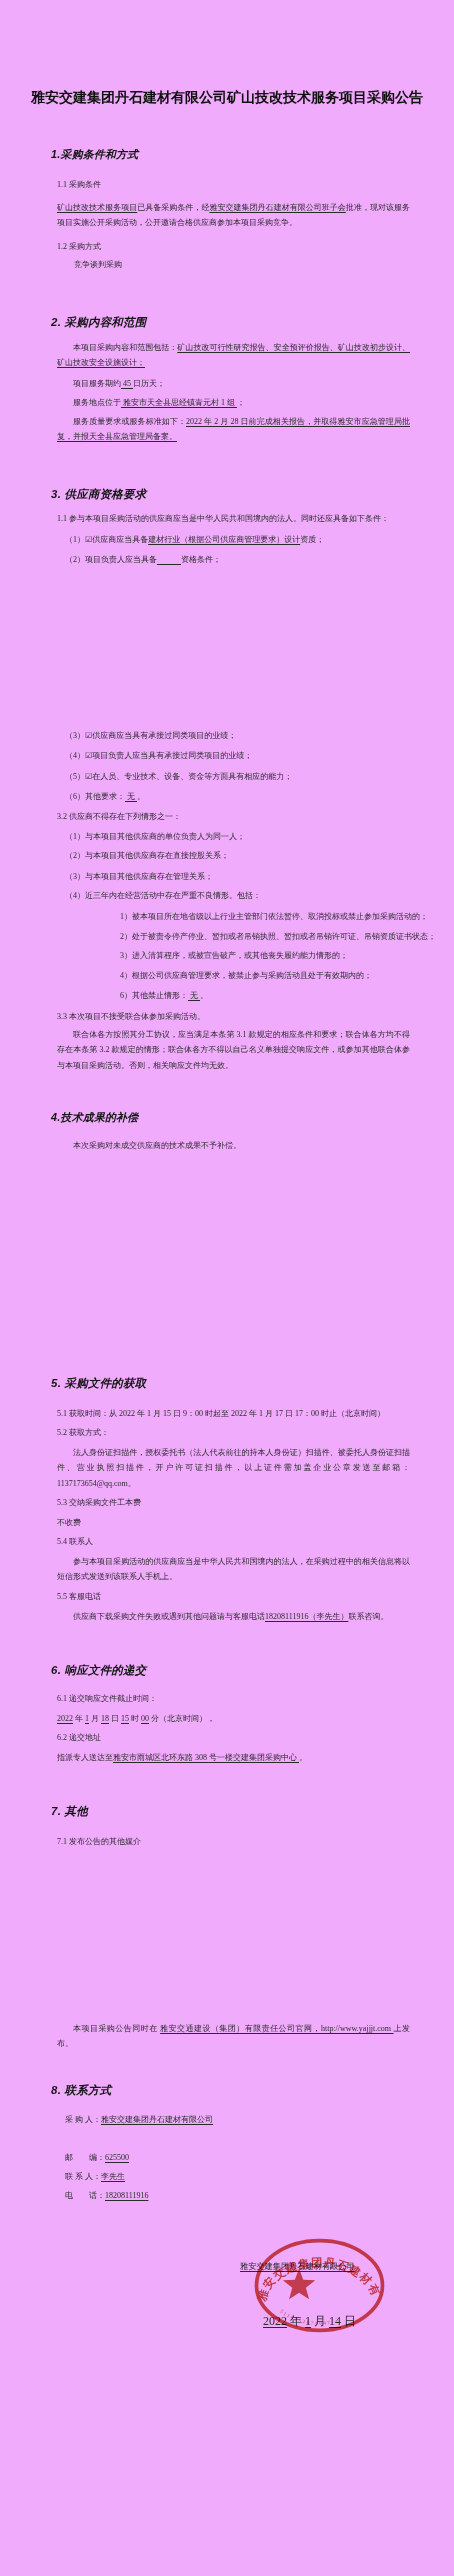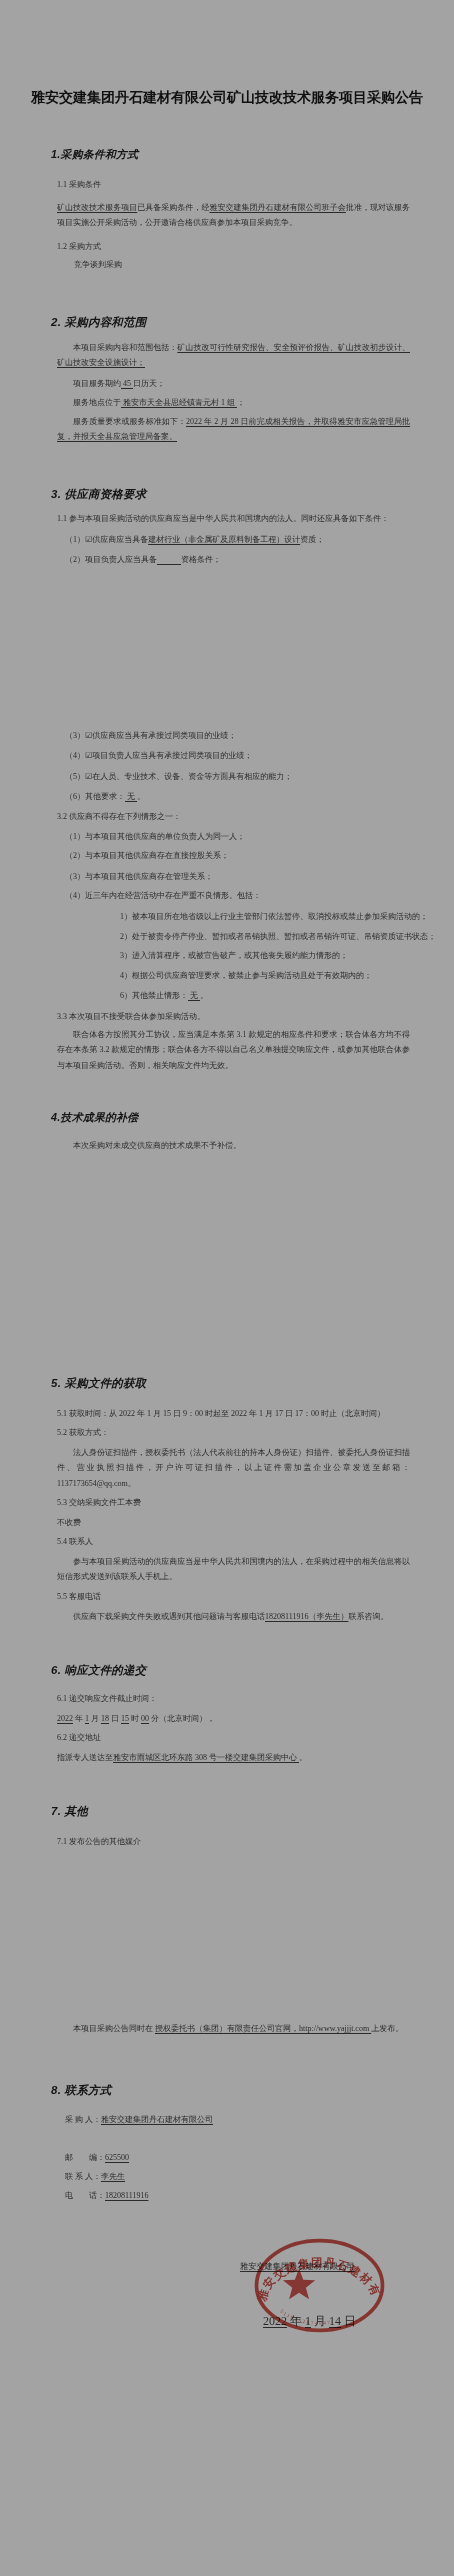"雅安交建集团丹石建材有限公司矿山技改技术服务项目采购公告" .page { background: #a3a3a3 -> #f0abfc }
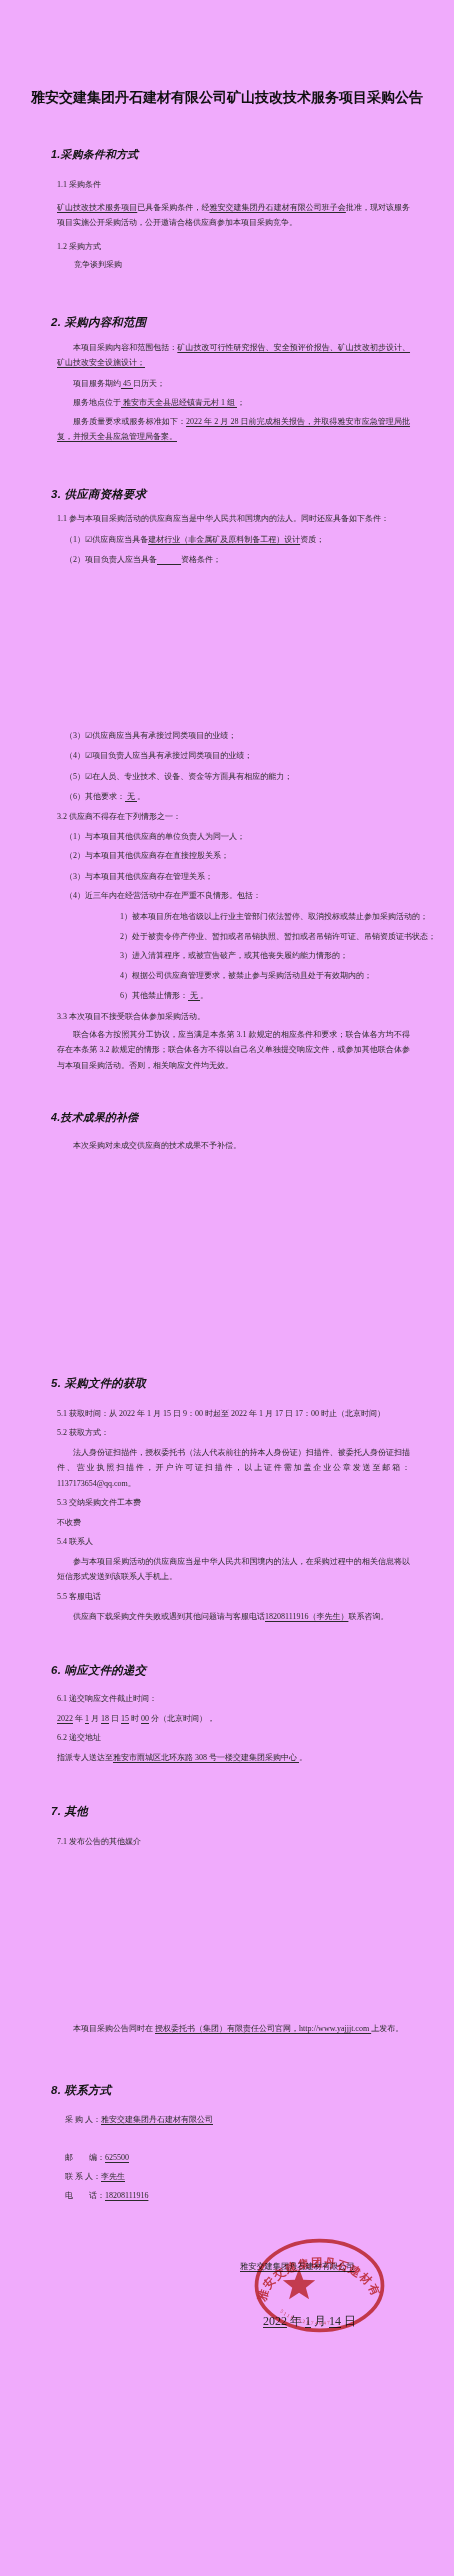"建材行业（非金属矿及原料制备工程）设计" span.u { text: 非金属矿及原料制备工程 -> 根据公司供应商管理要求 }
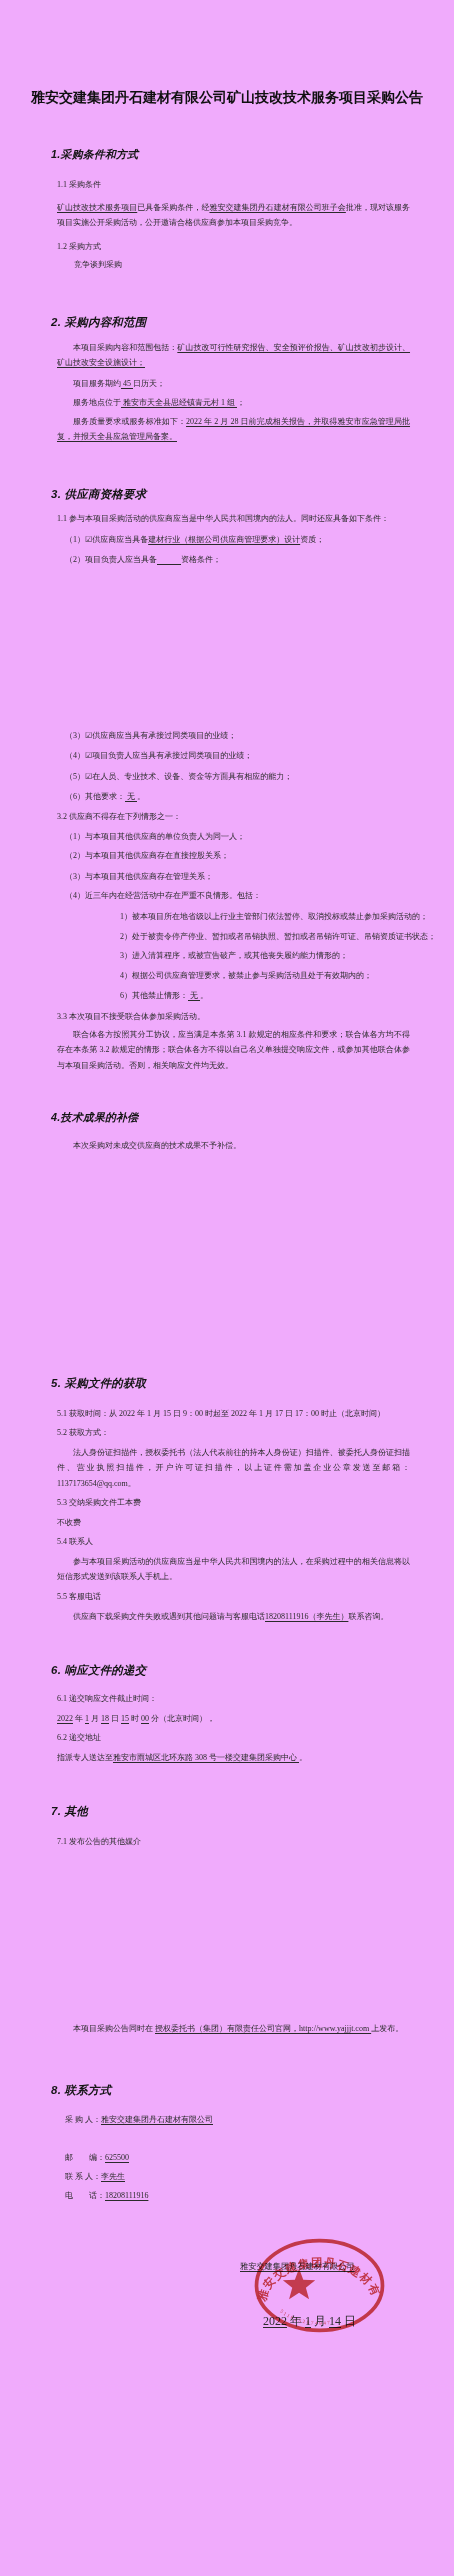"授权委托书（集团）有限责任公司官网，http://www.yajjjt.com" span.u { text: 授权委托书 -> 雅安交通建设 }
